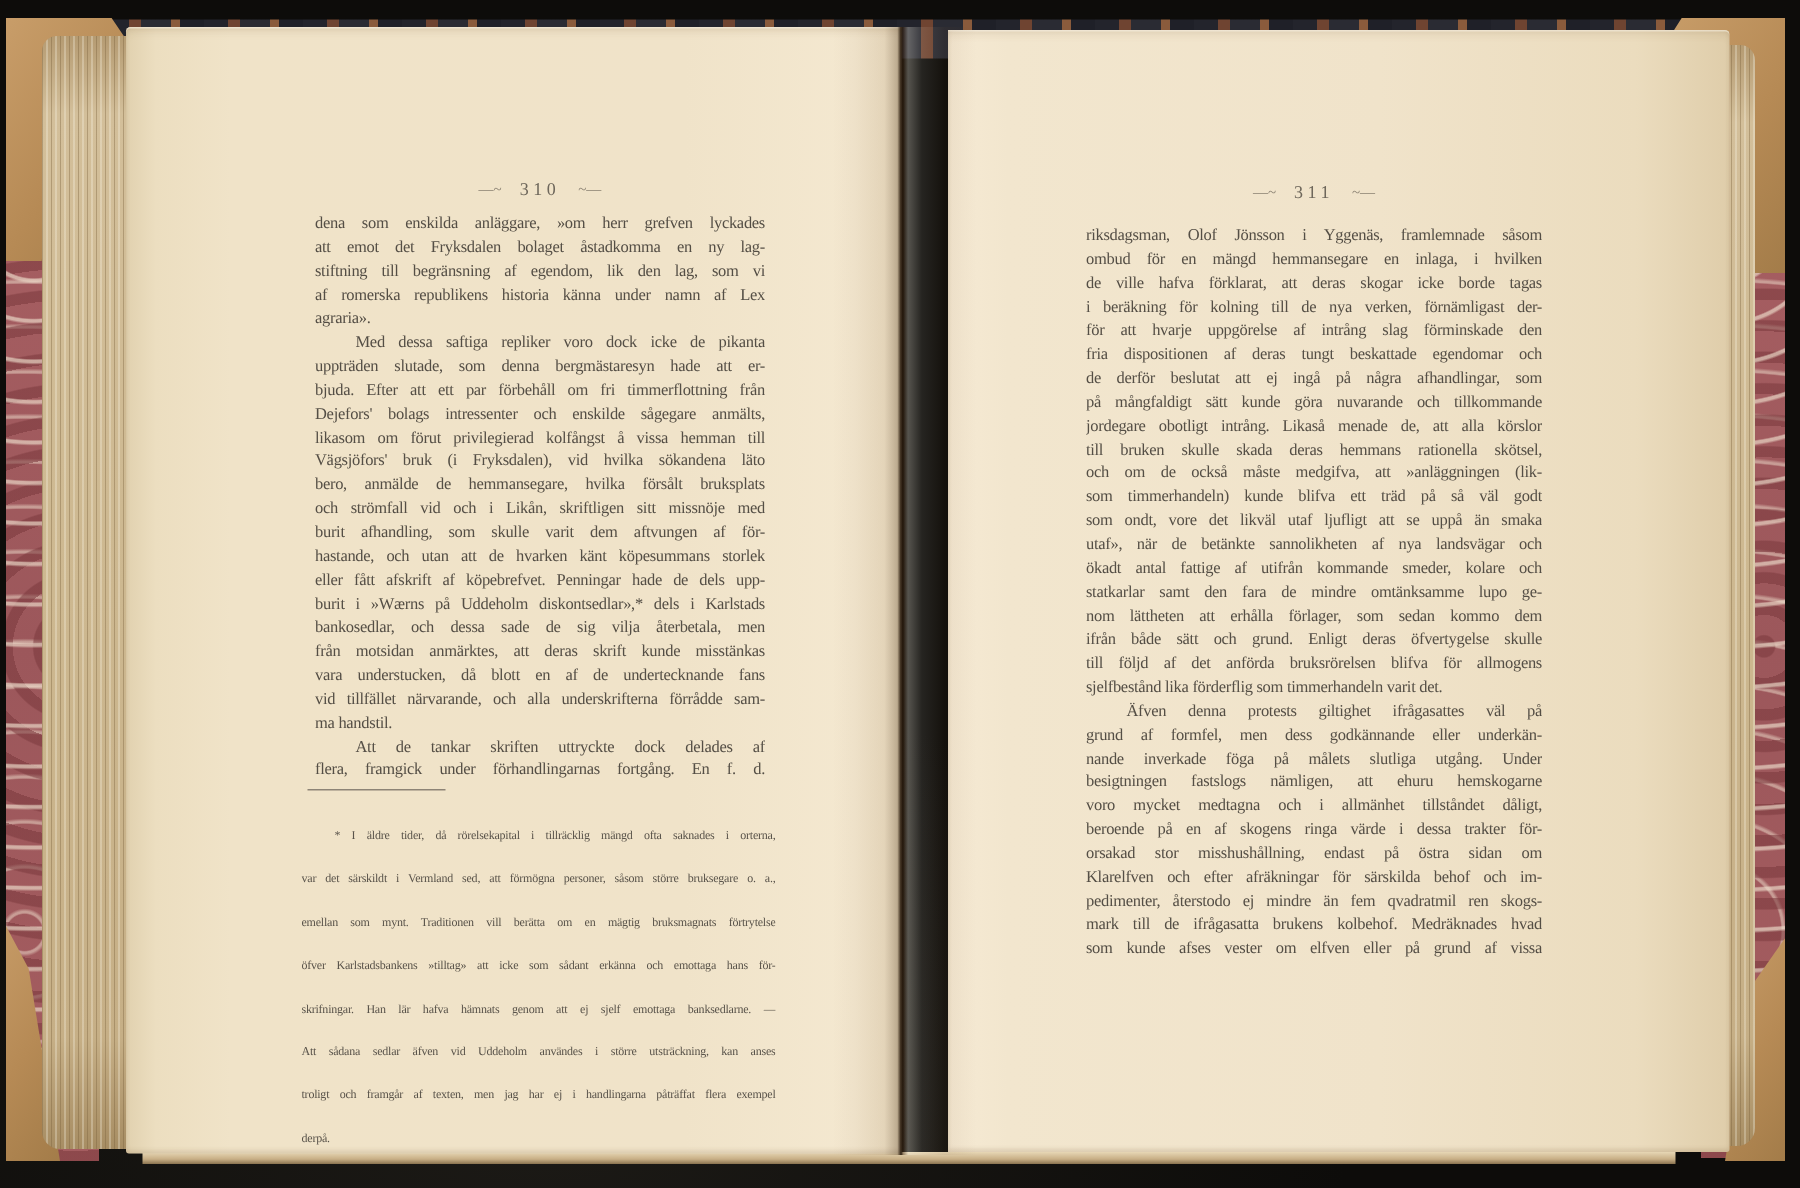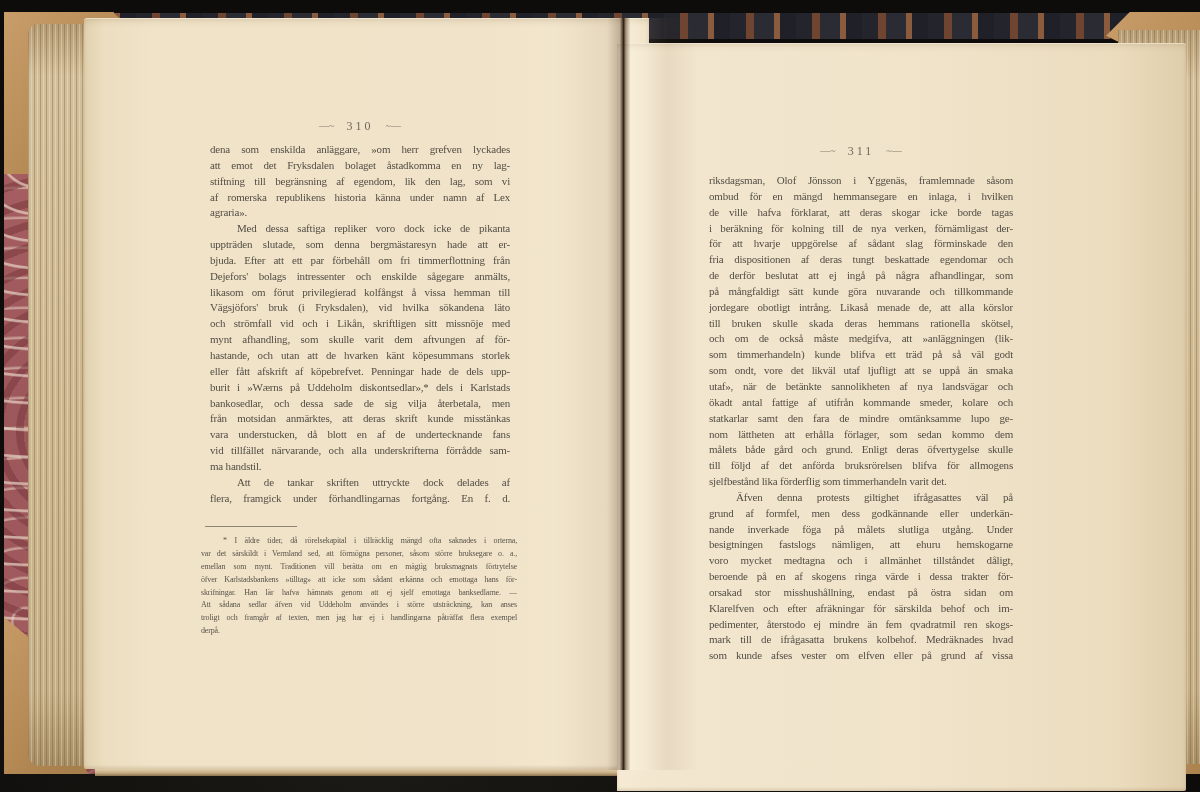"—~ 310 ~—" .abs { padding-left: 48px -> none }
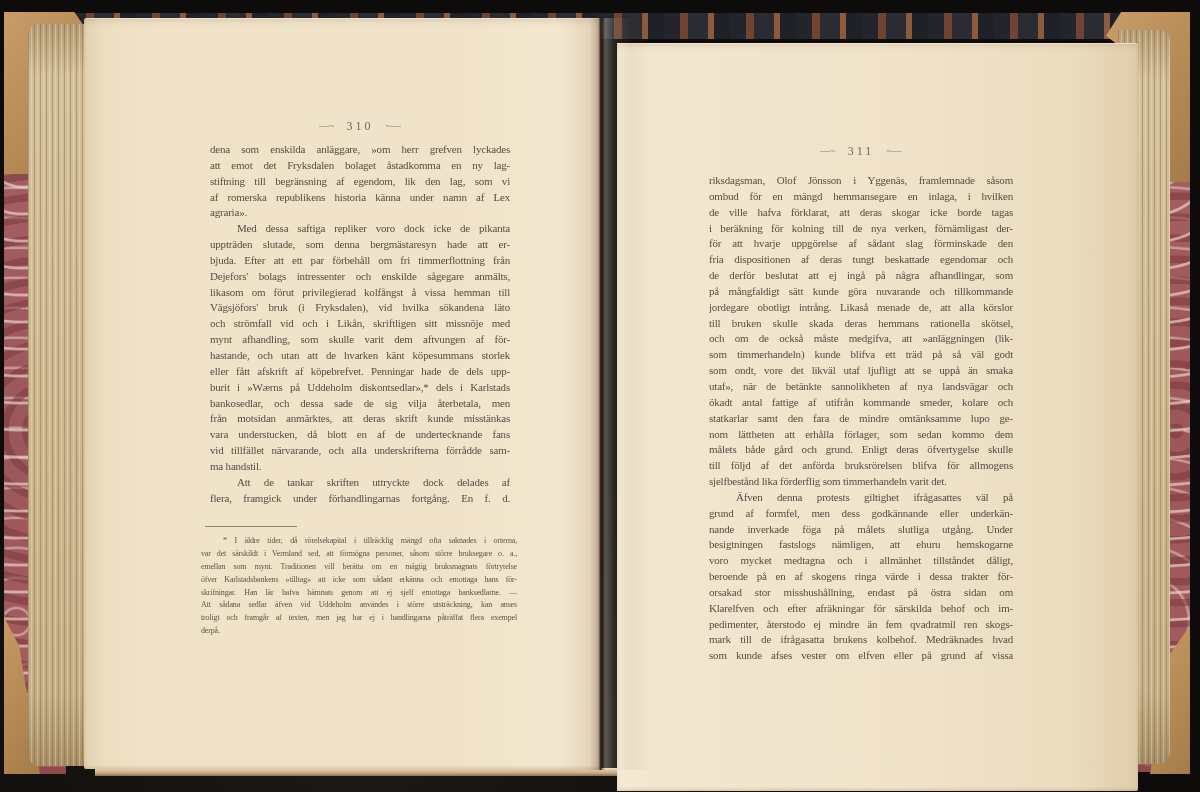"—~ 311 ~—" #page-right { left: 617px -> 632px; margin-top: 23px -> none }
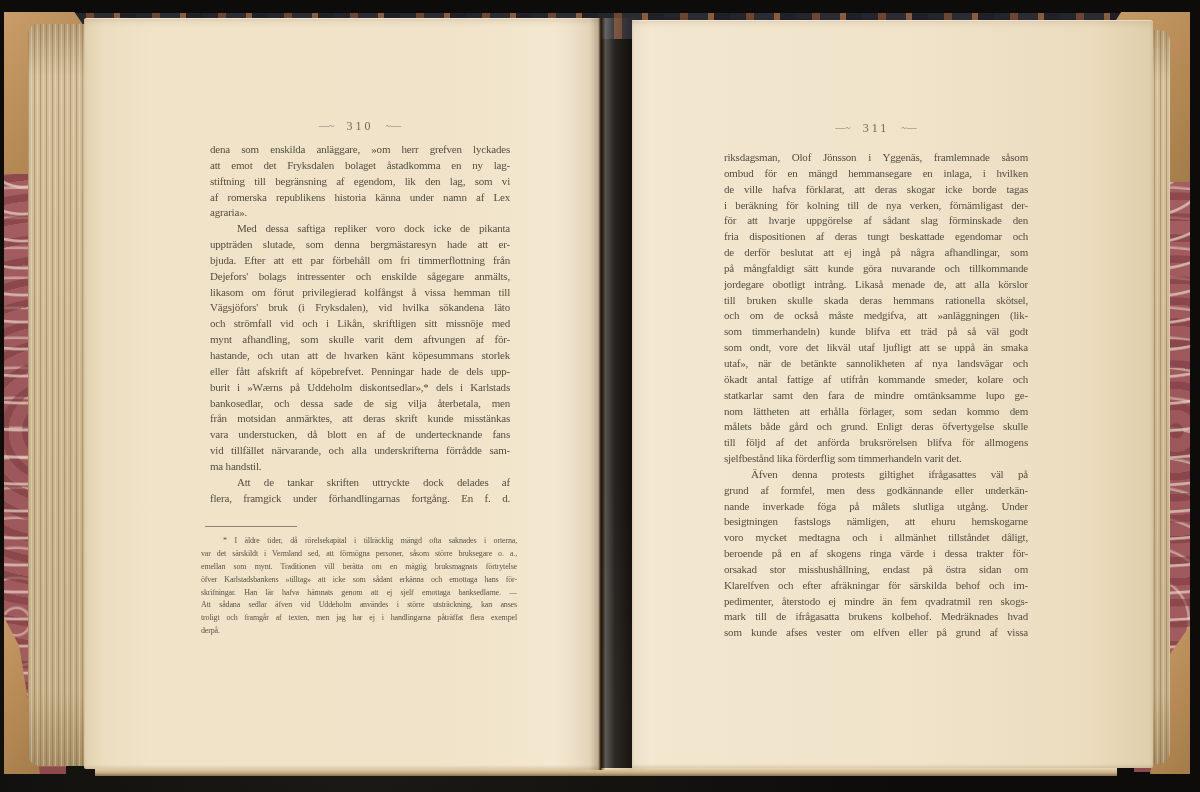"för att hvarje uppgörelse af" div.tline { text: sådant -> intrång }
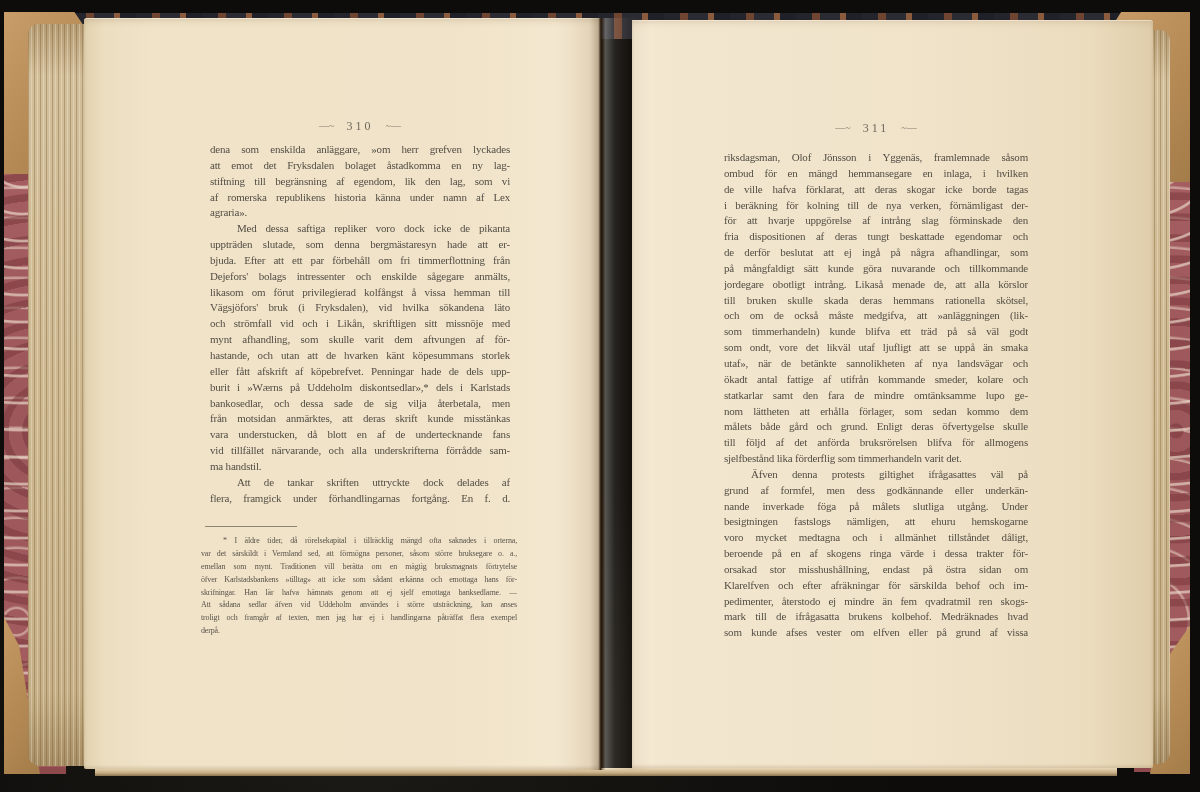"bero, anmälde de hemmansegare, hvilka" div.tline { html: none -> <div>bero, anmälde de hemmansegare, hvilka försålt bruksplats</div> }
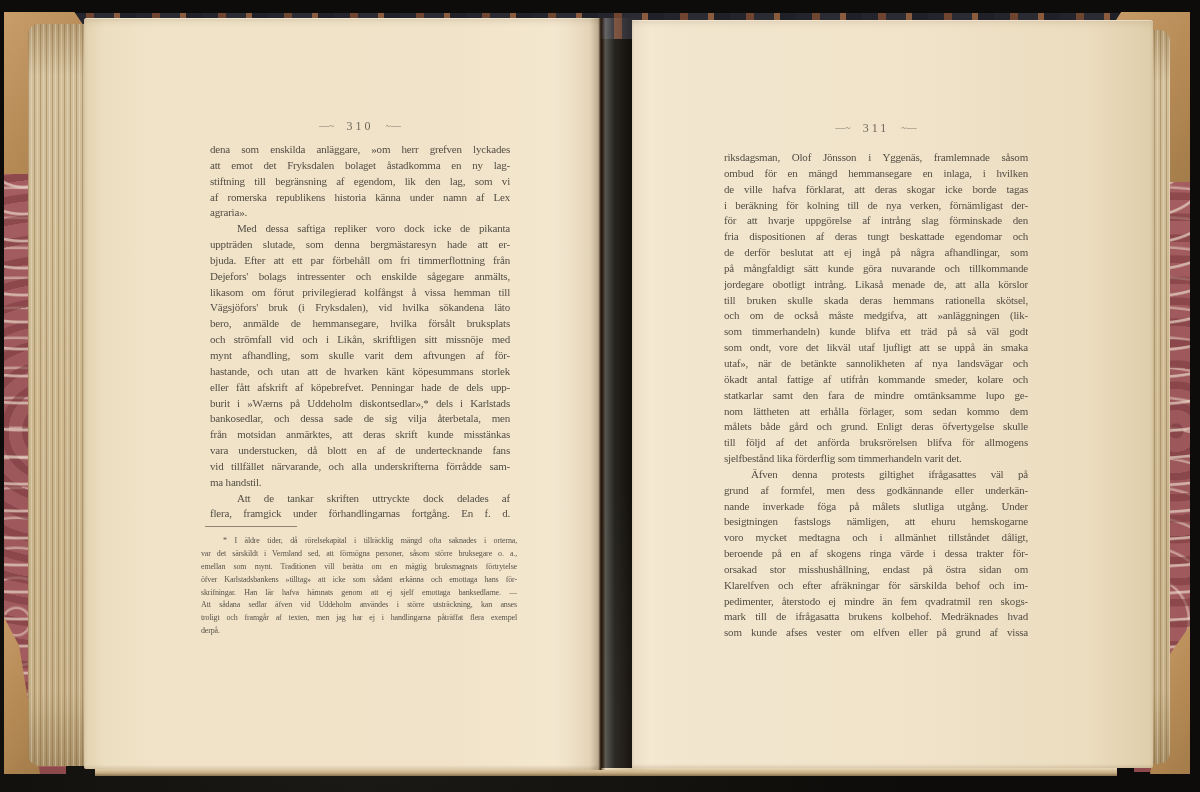"mynt afhandling, som skulle varit" div.tline { text: mynt -> burit }
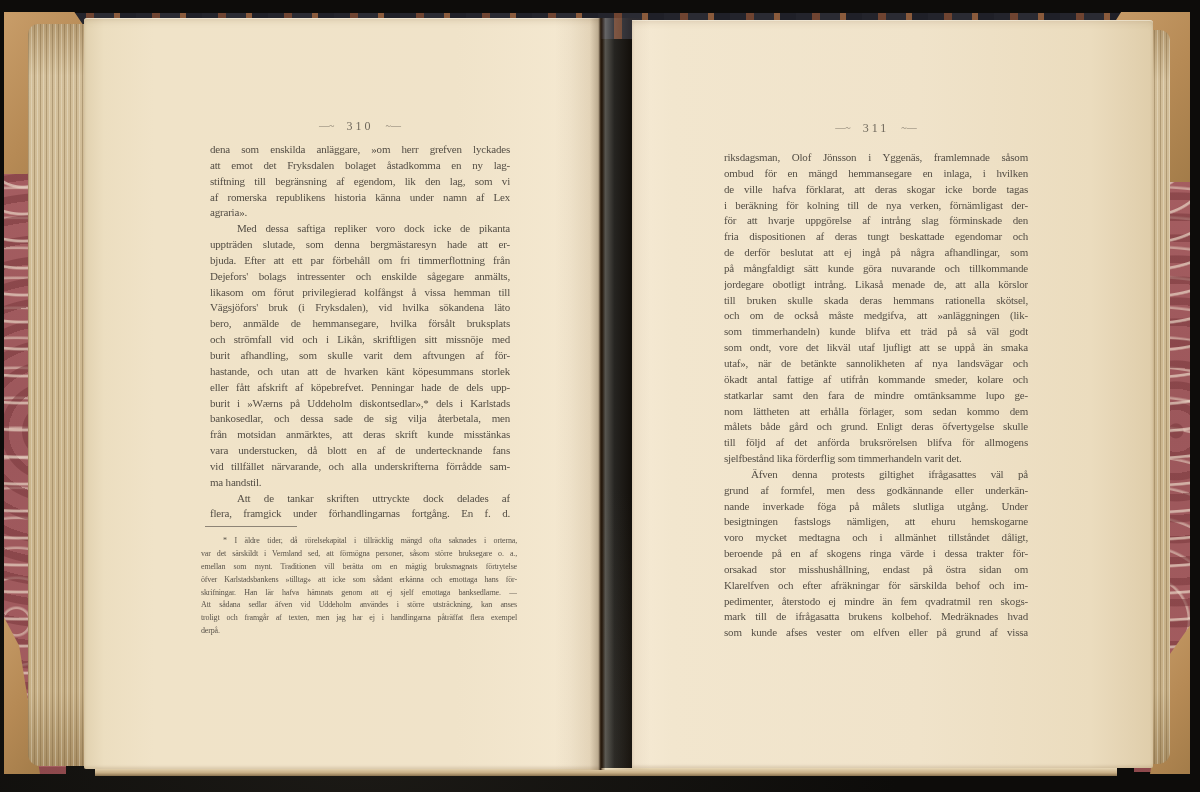"målets både gård och grund." div.tline { text: målets både gård -> ifrån både sätt }
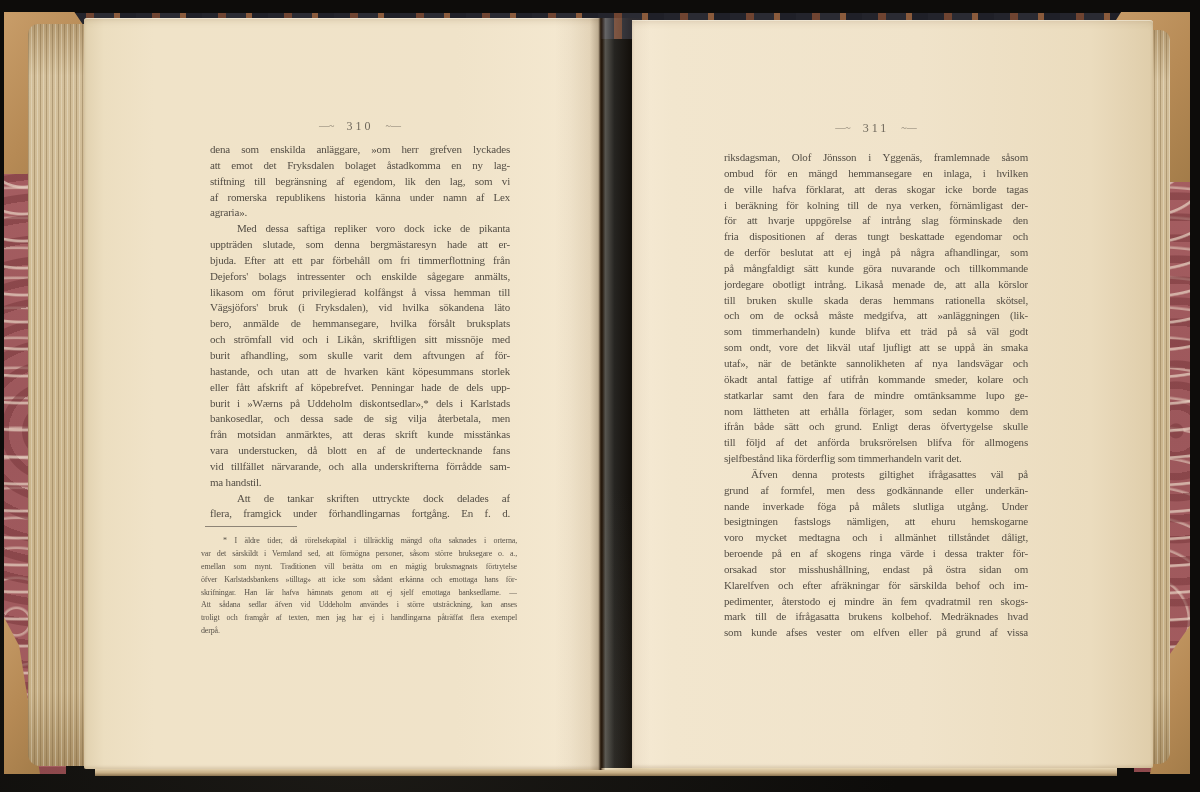"* I äldre tider, då" .footnote .tline { margin-top: none -> 16px }
